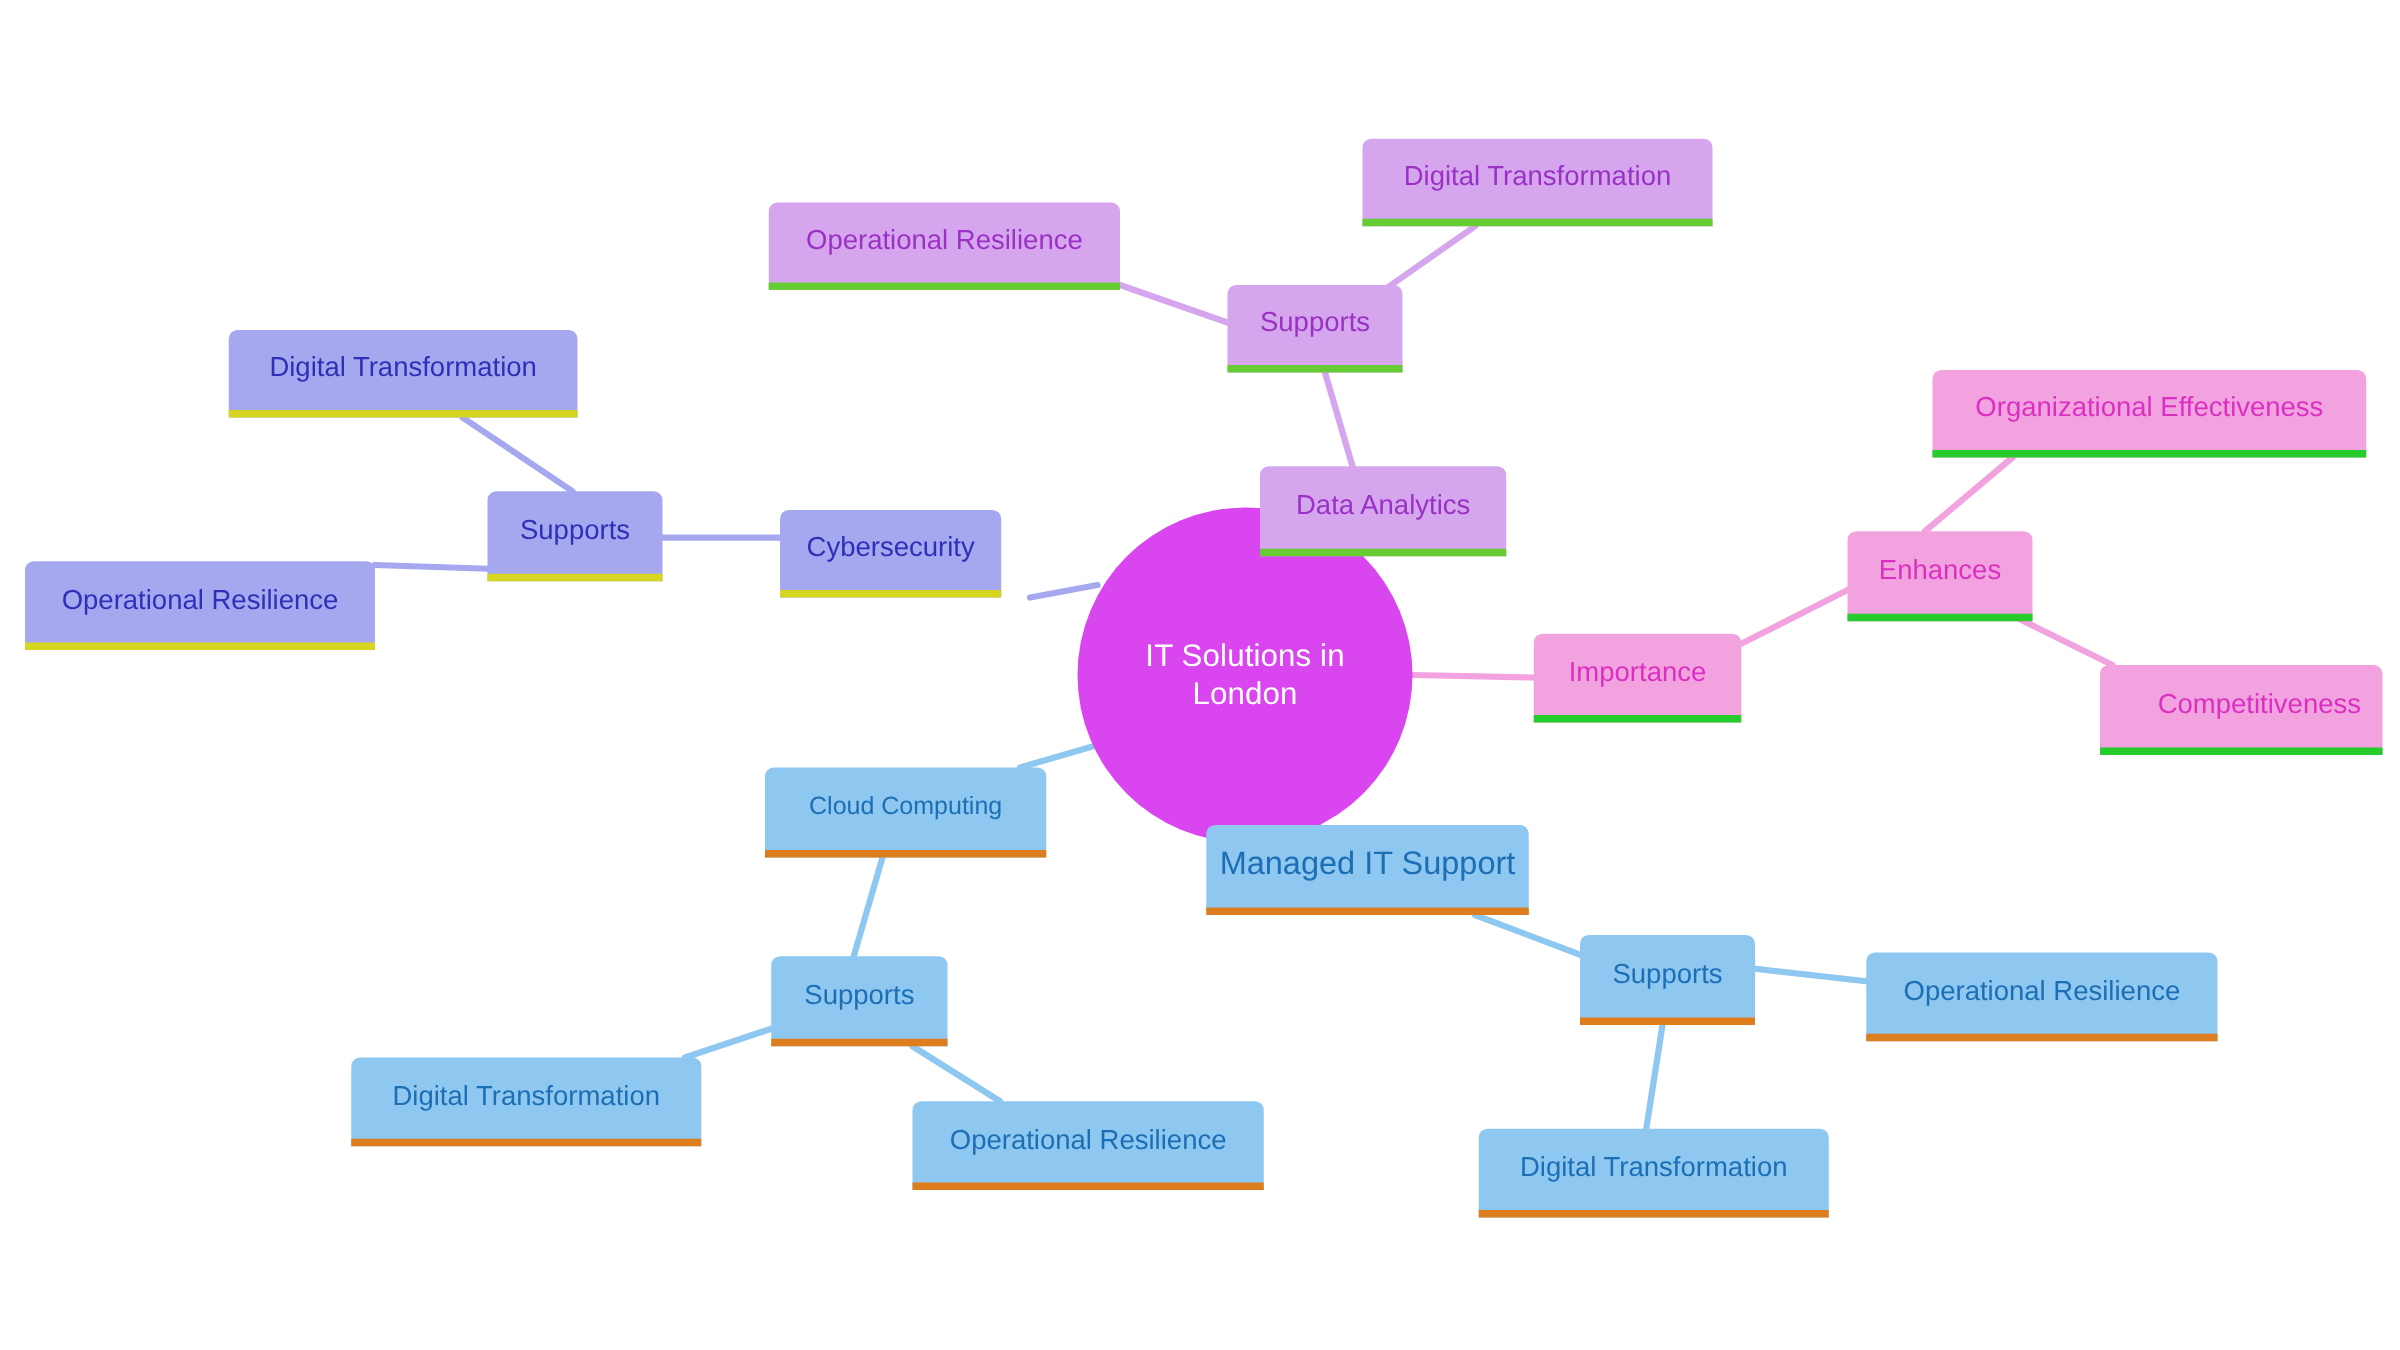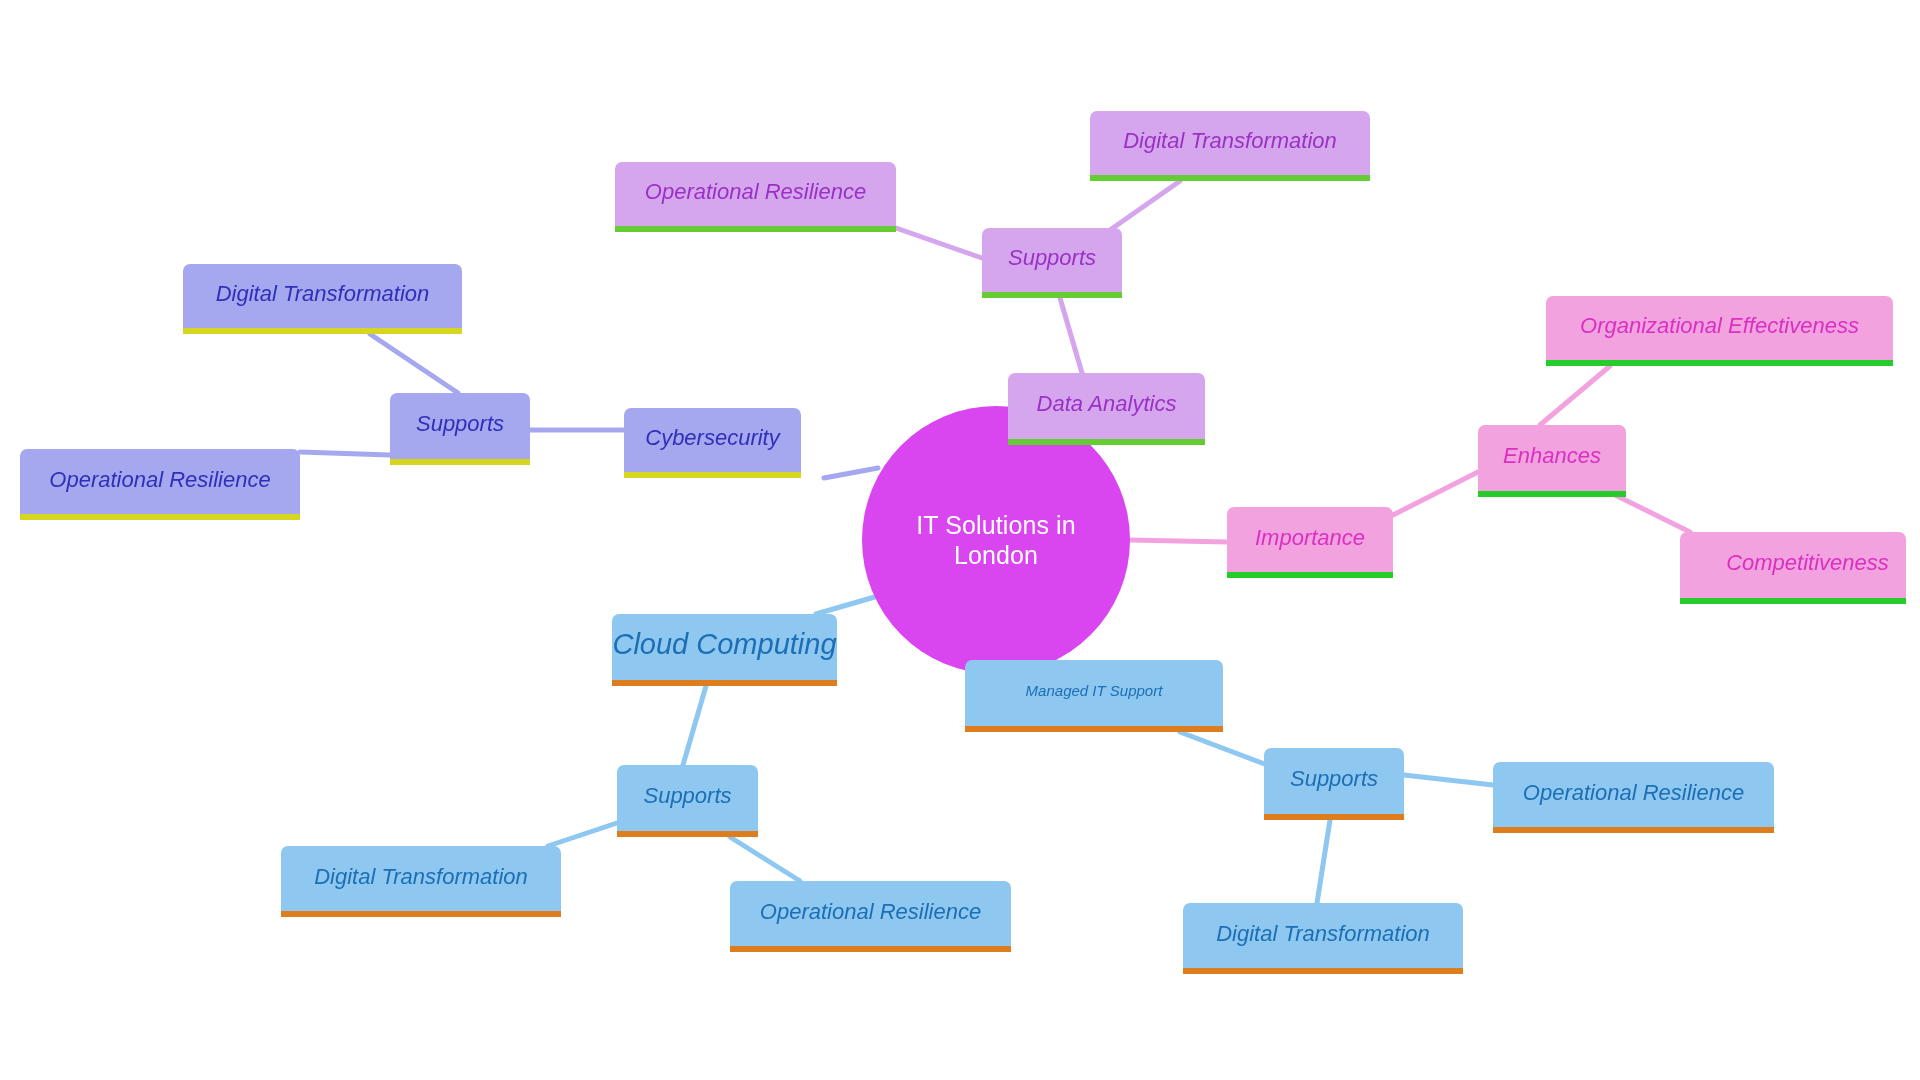"Digital Transformation" .node .nlabel { font-style: italic -> none }
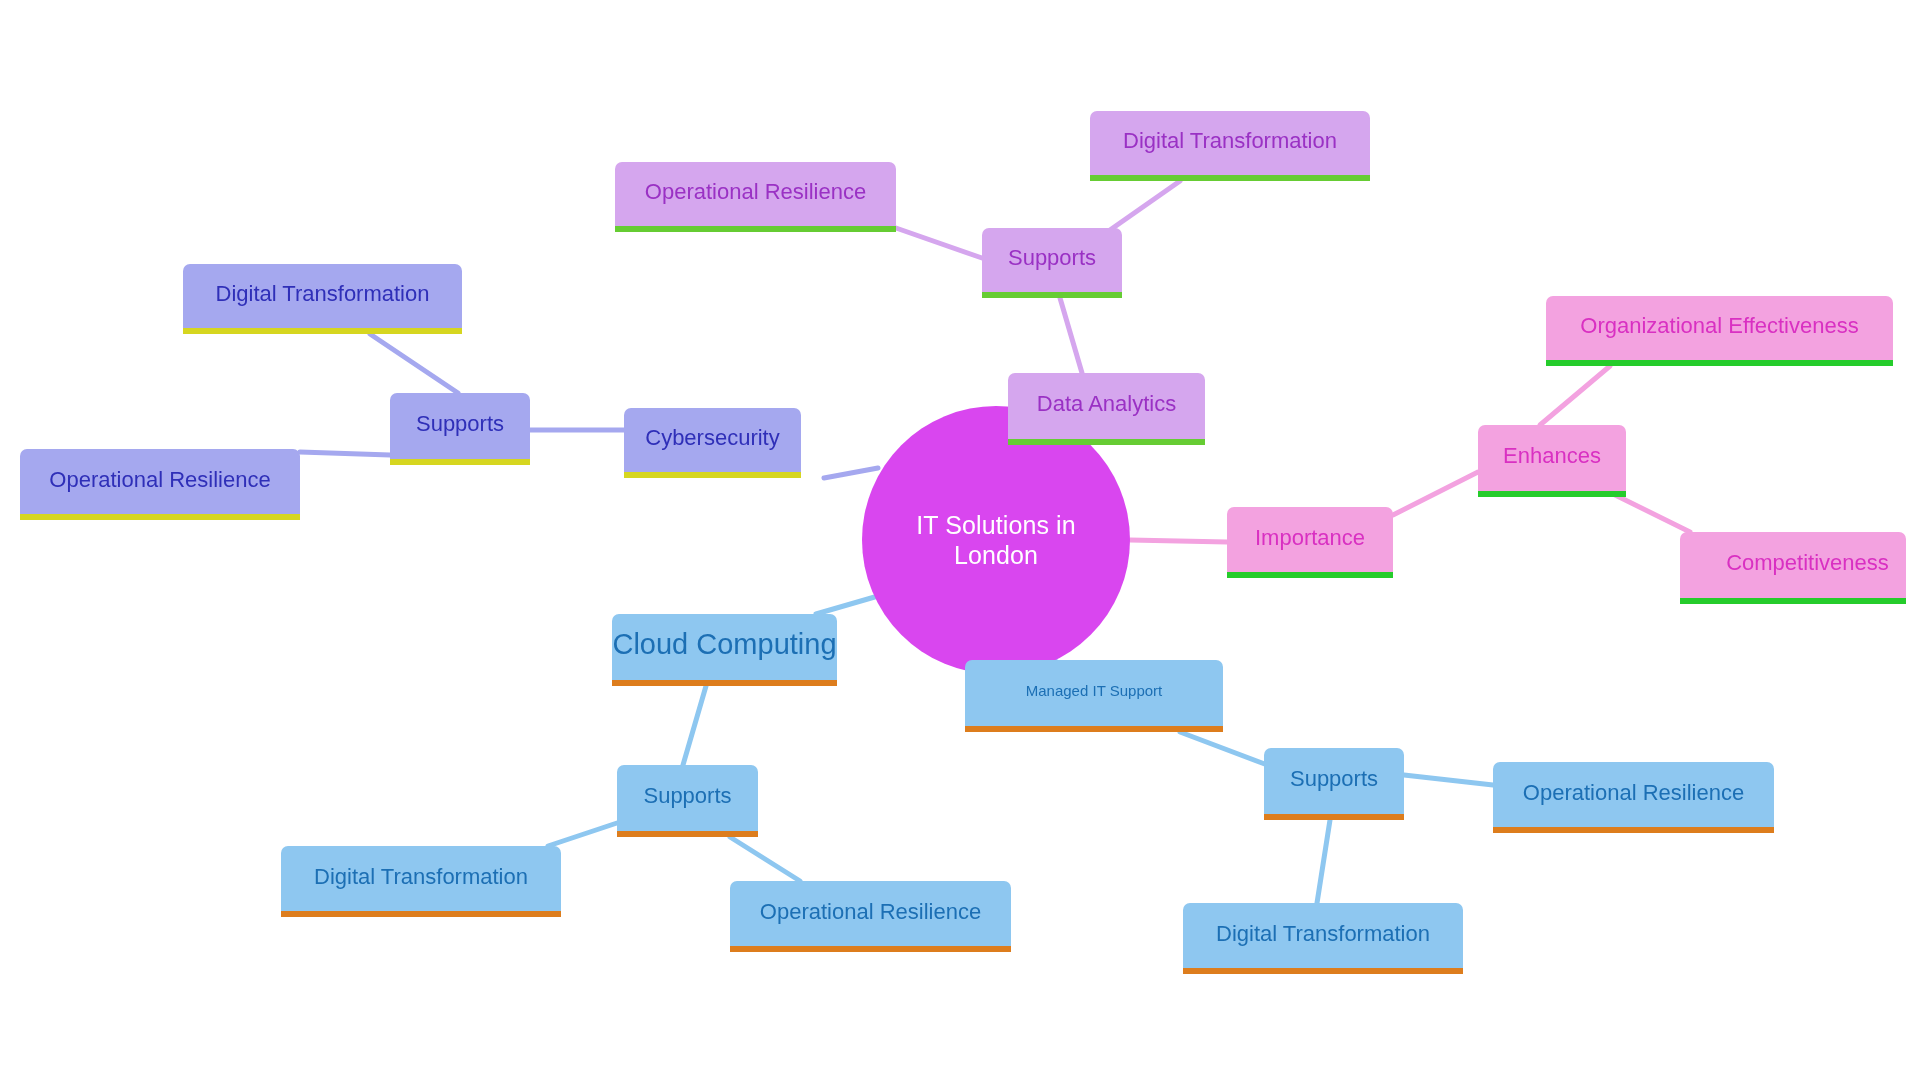"Cloud Computing" div.node { font-size: 29px -> 20px }
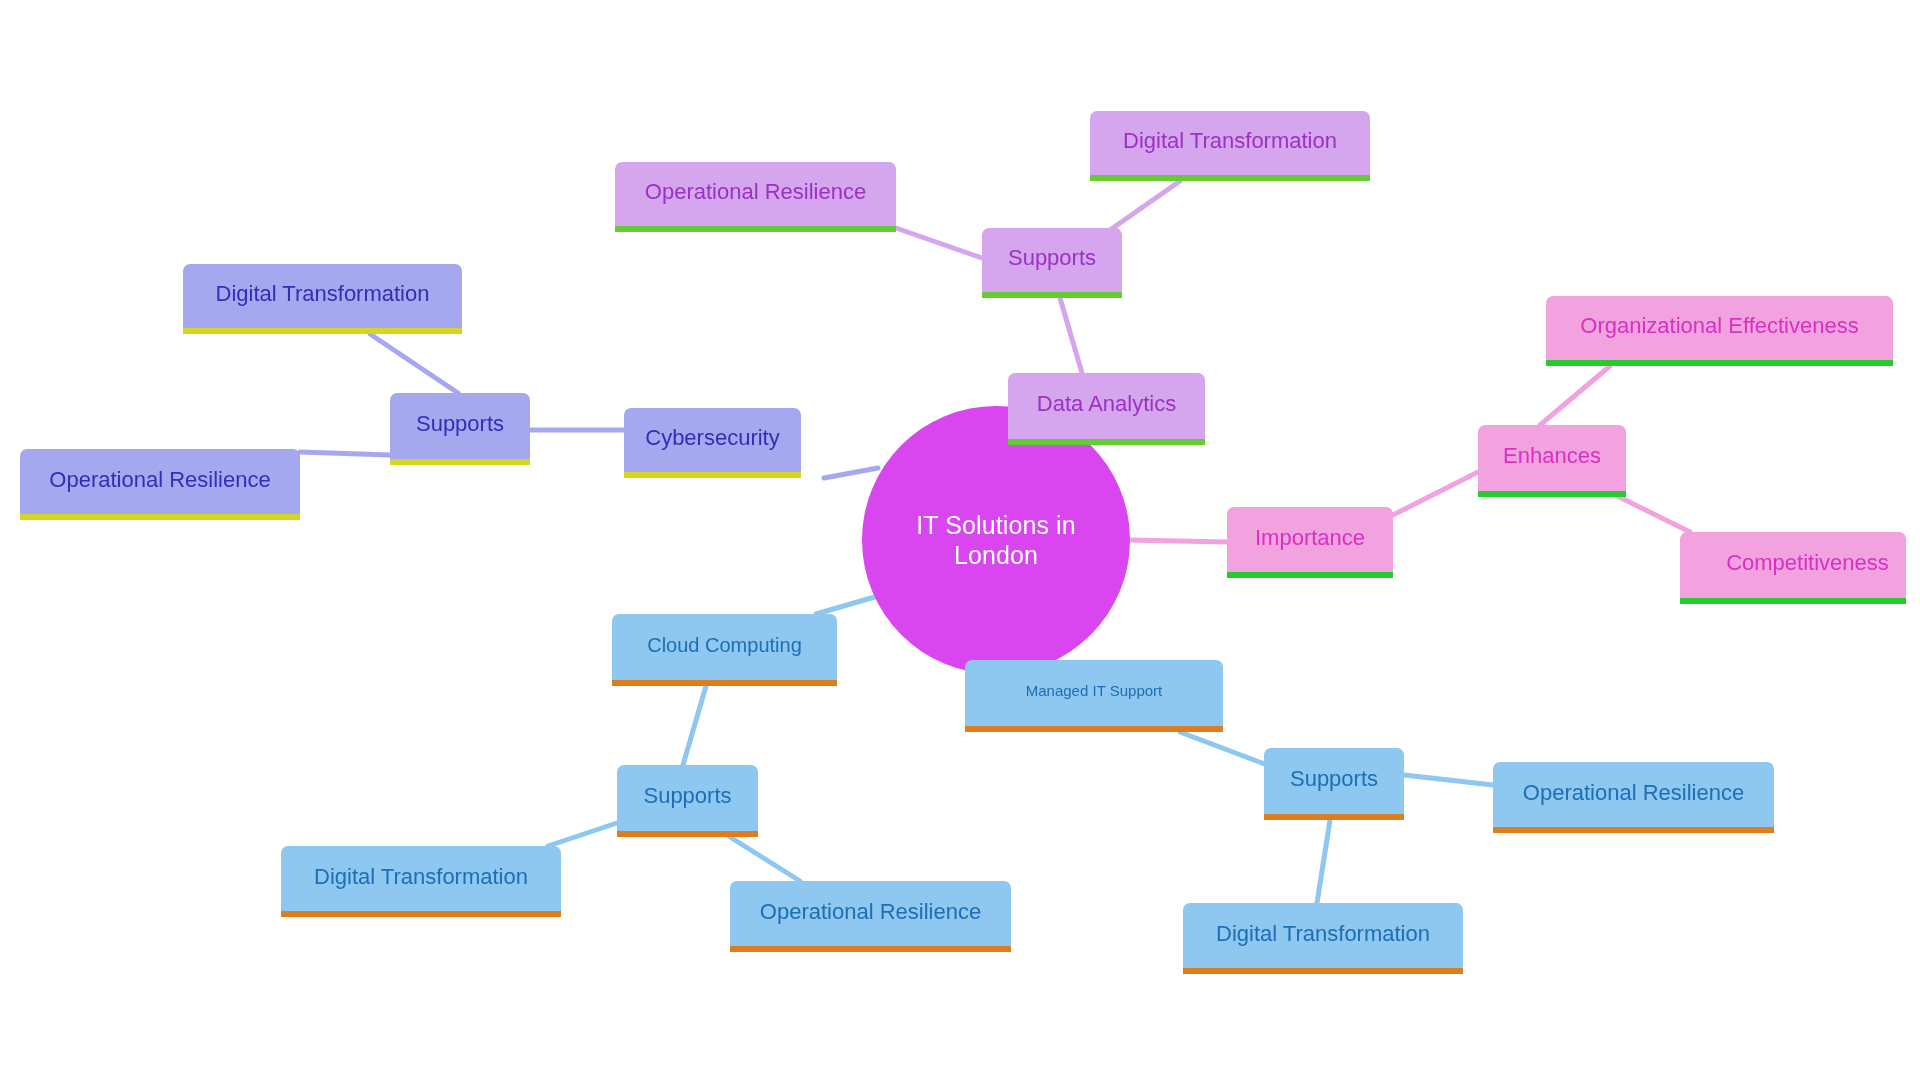"Managed IT Support" div.node { font-size: 15px -> 26px }
